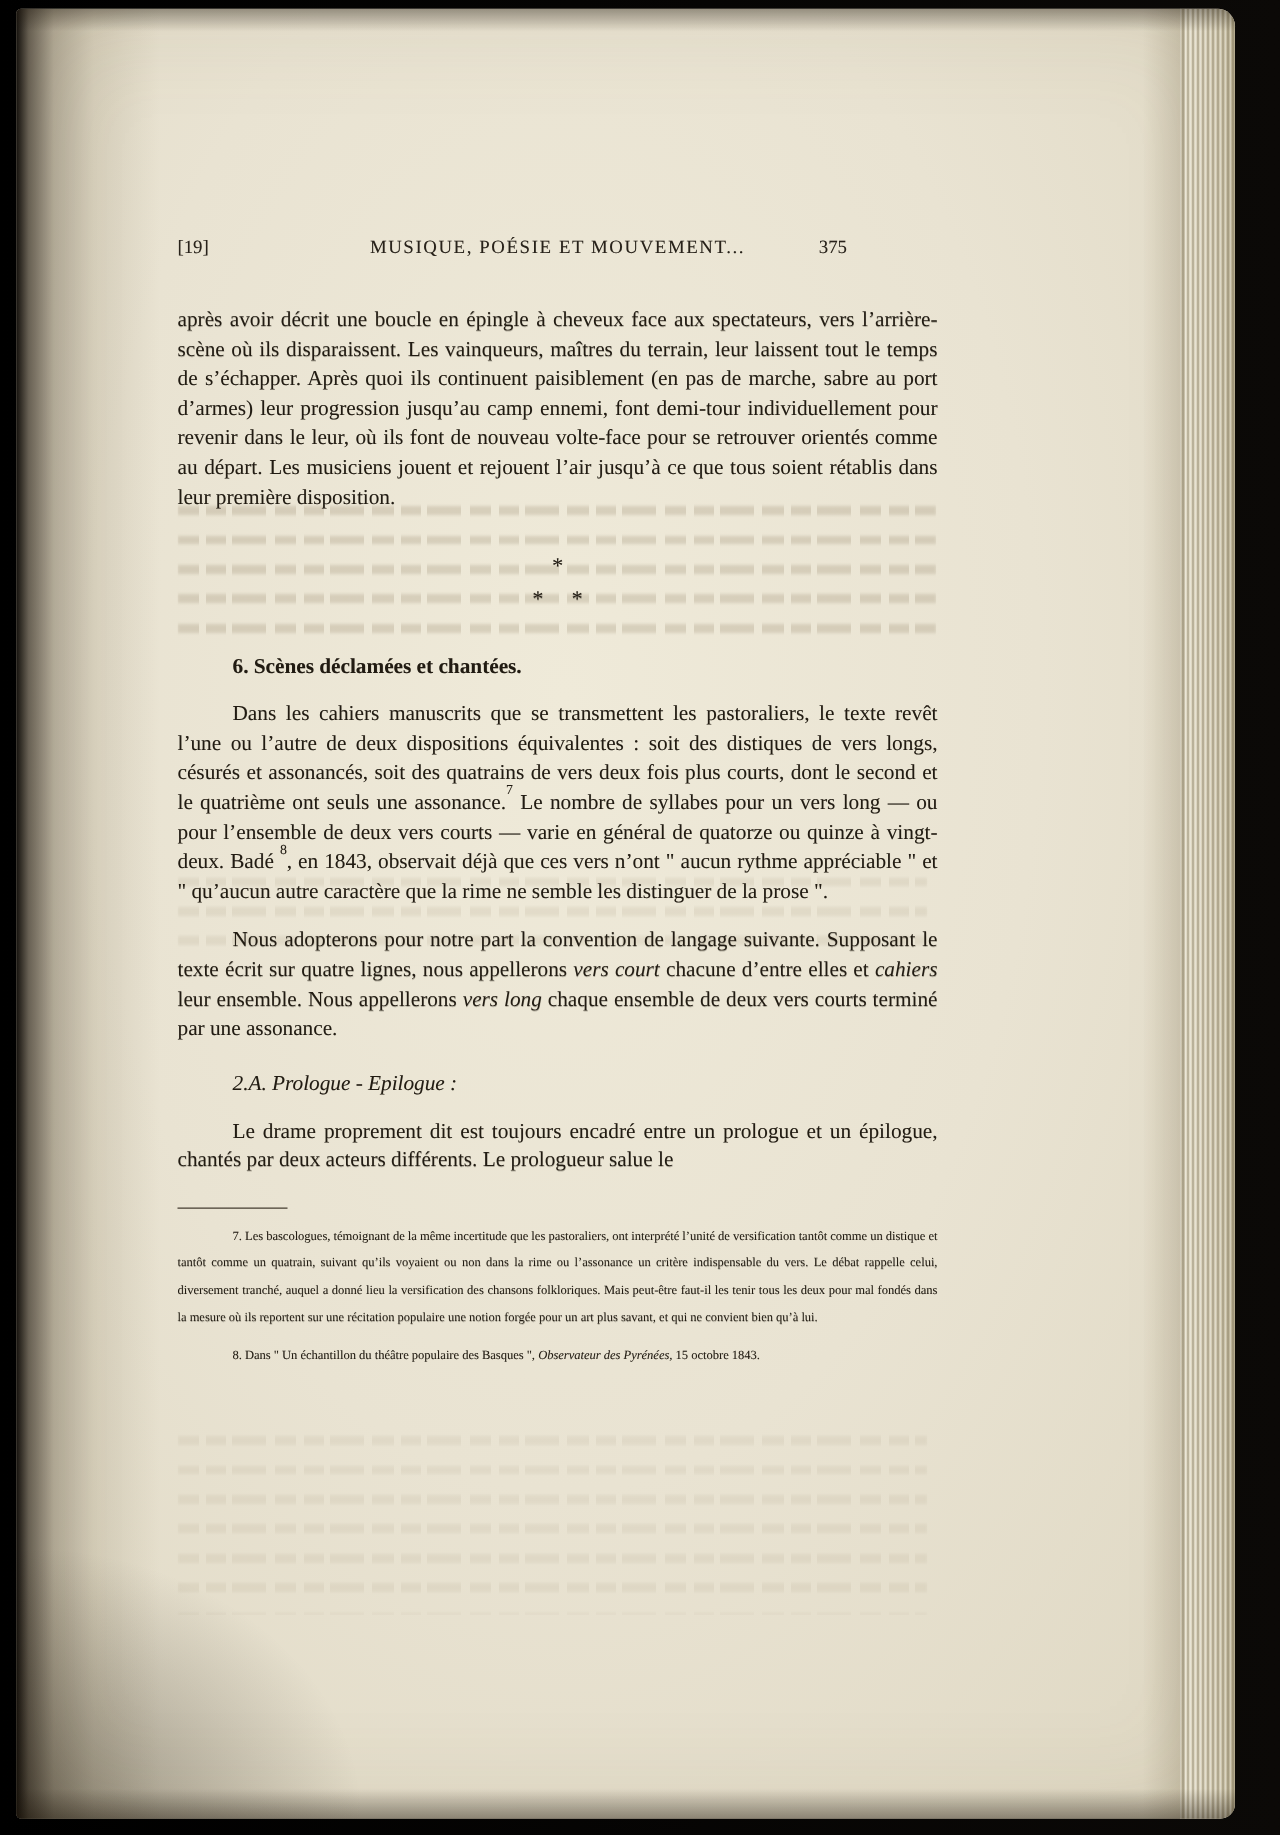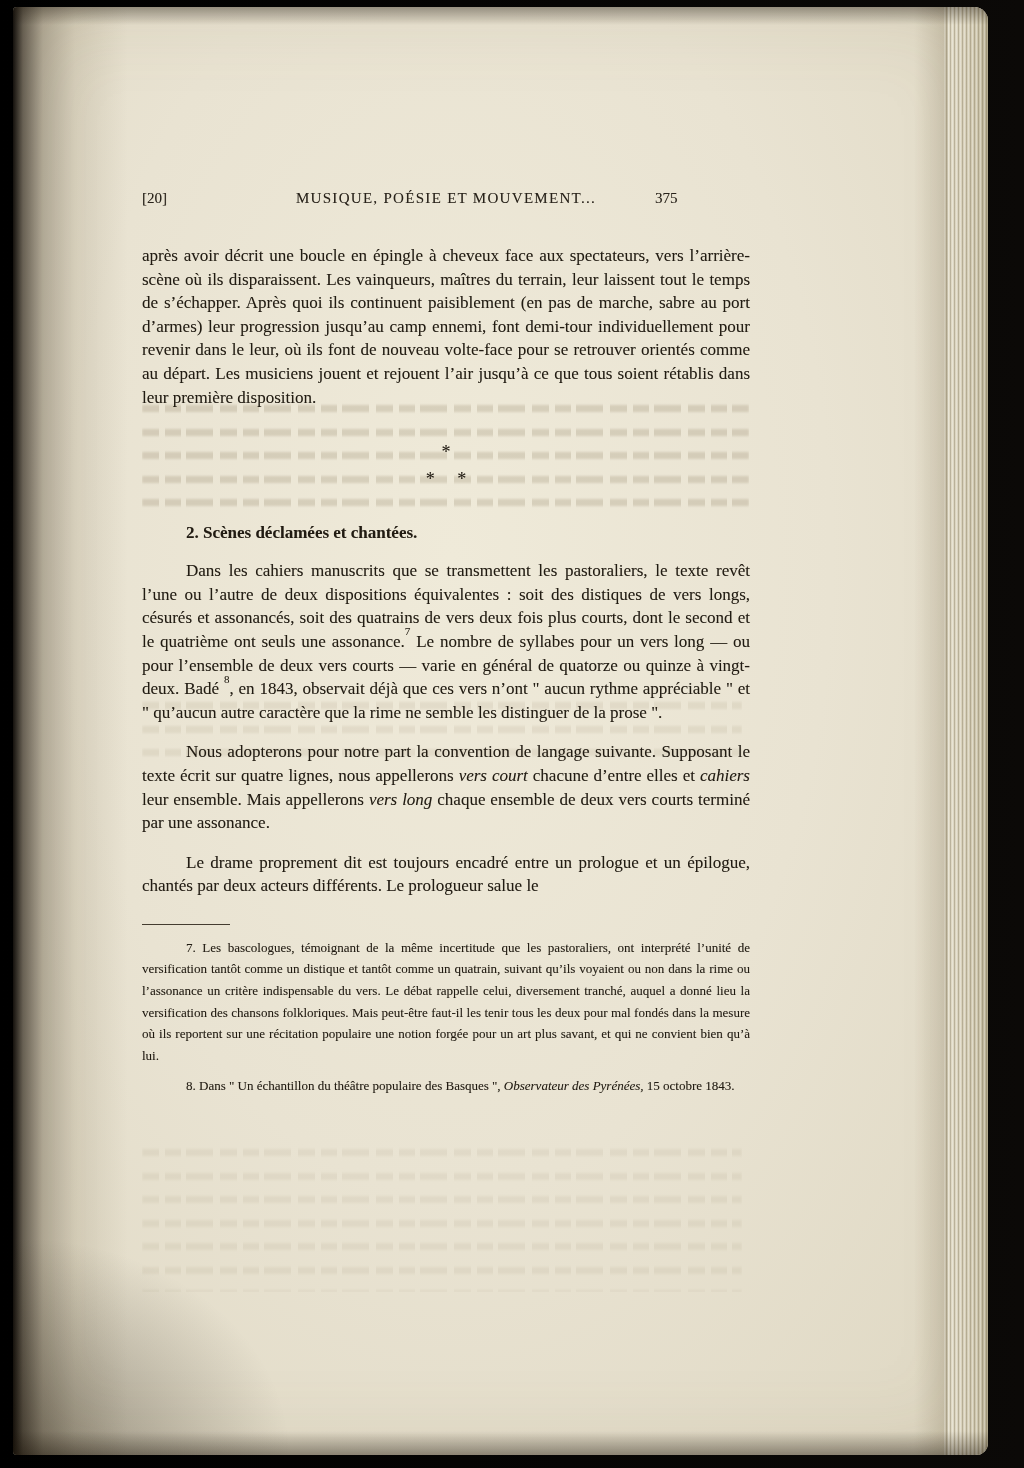"[20]" span.bracket { text: 20 -> 19 }
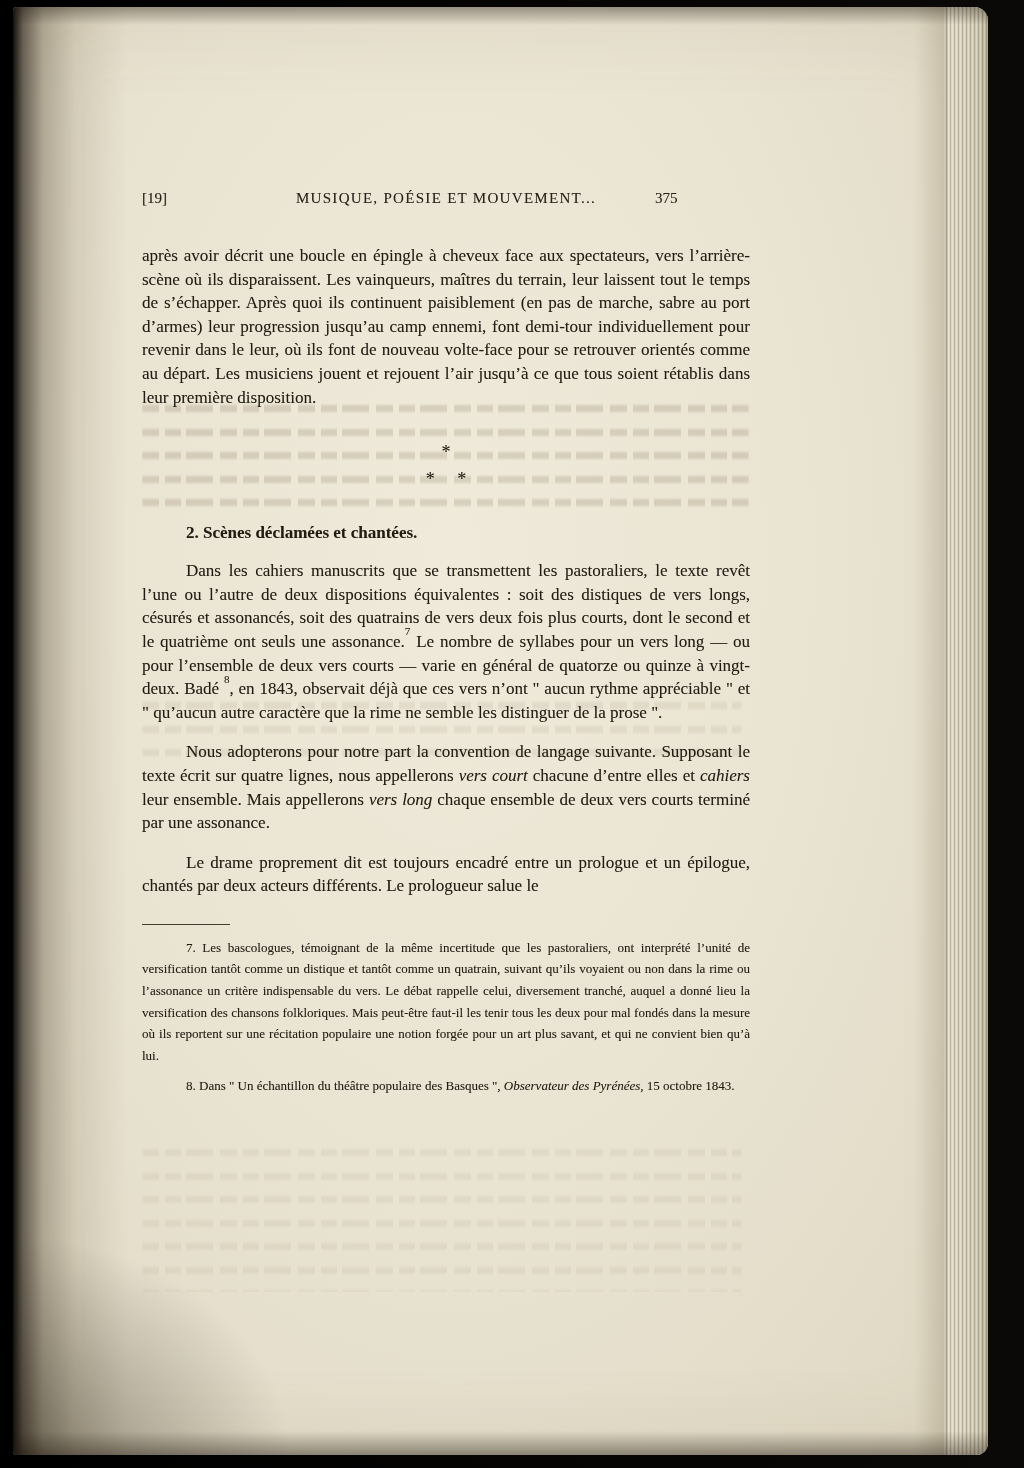"2. Scènes déclamées et chantées." h2.heading { text: 2 -> 6 }
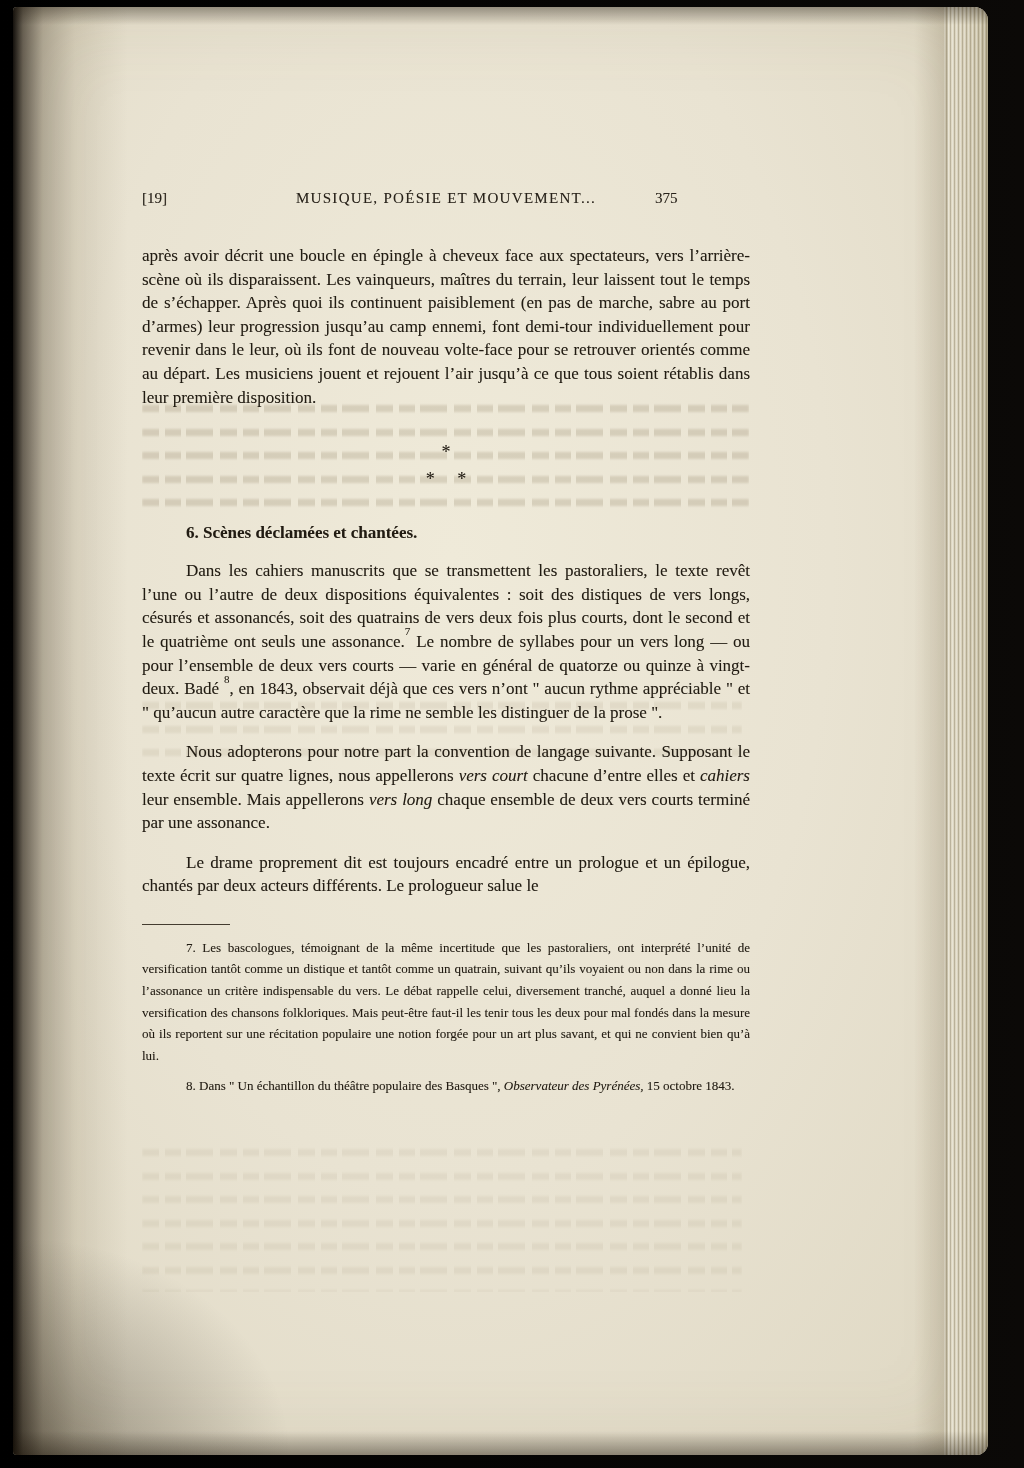"leur ensemble. Mais appellerons" span { text: Mais -> Nous }
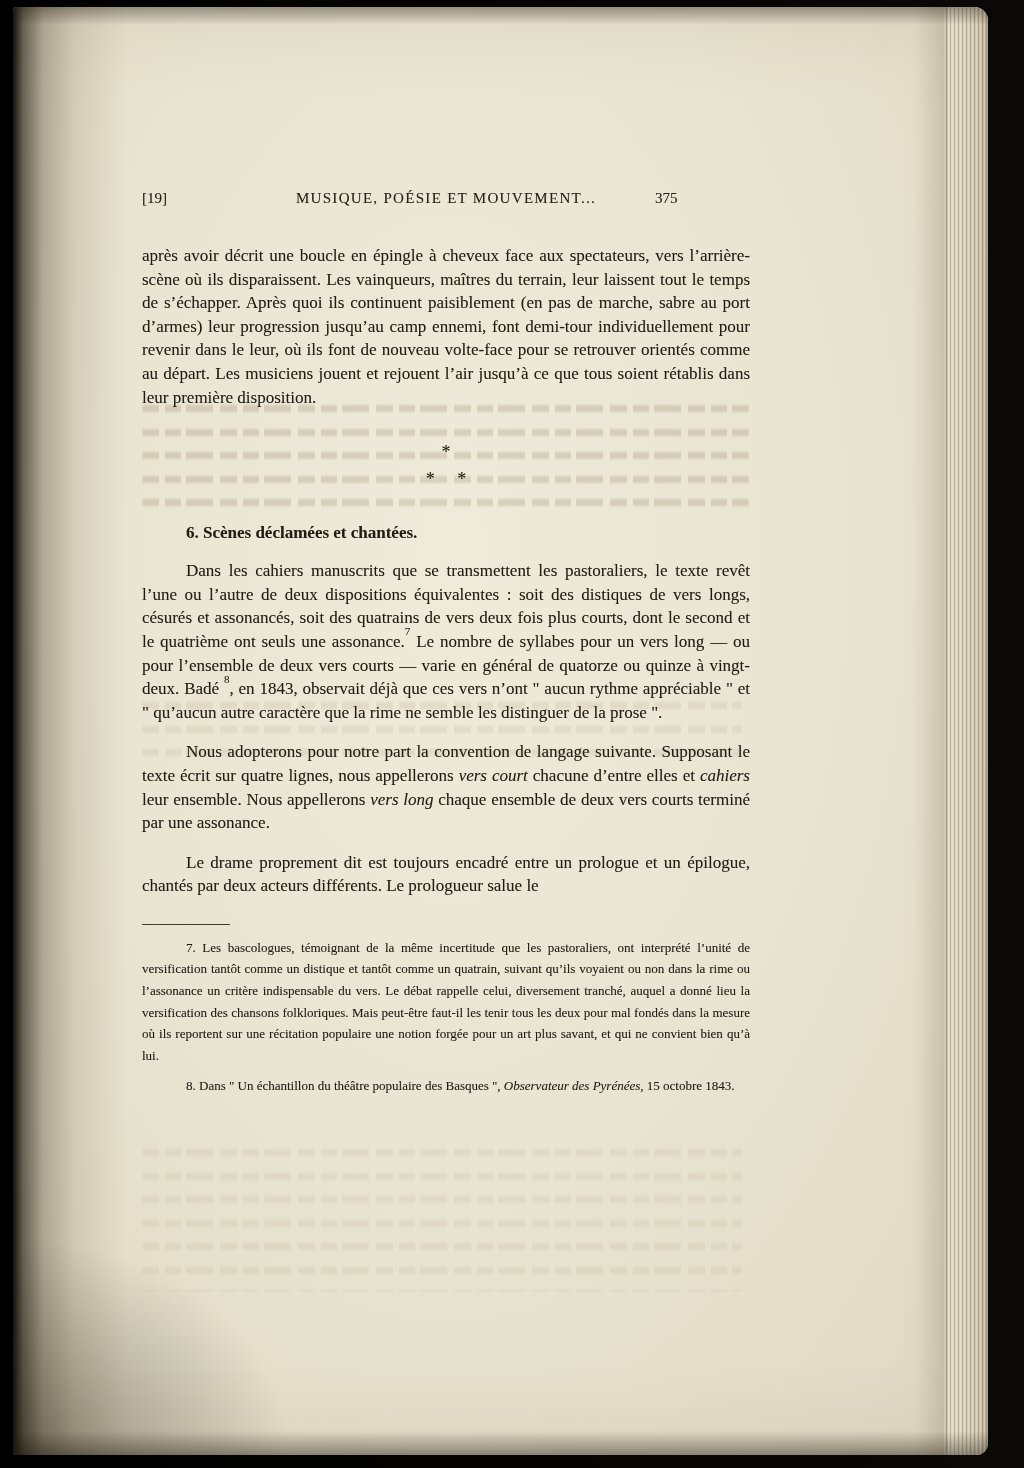"2.A. Prologue - Epilogue :" div.subheading { html: none -> <div>2.A. Prologue - Epilogue :</div> }
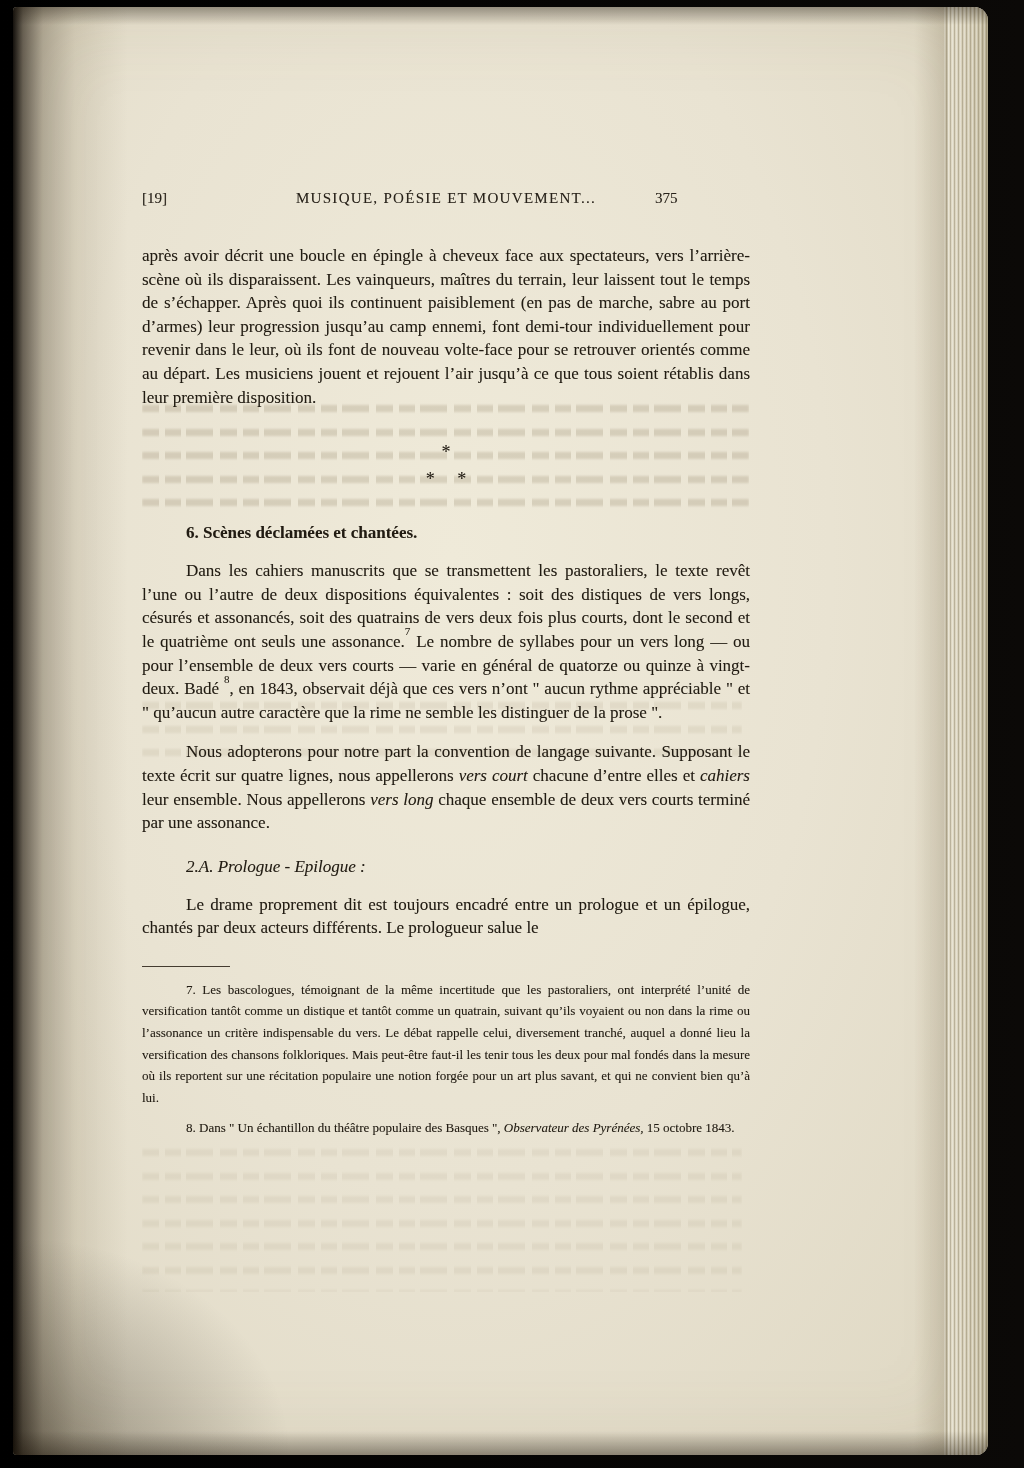"7. Les bascologues, témoignant de" p.footnote { font-size: 13px -> 10px }
